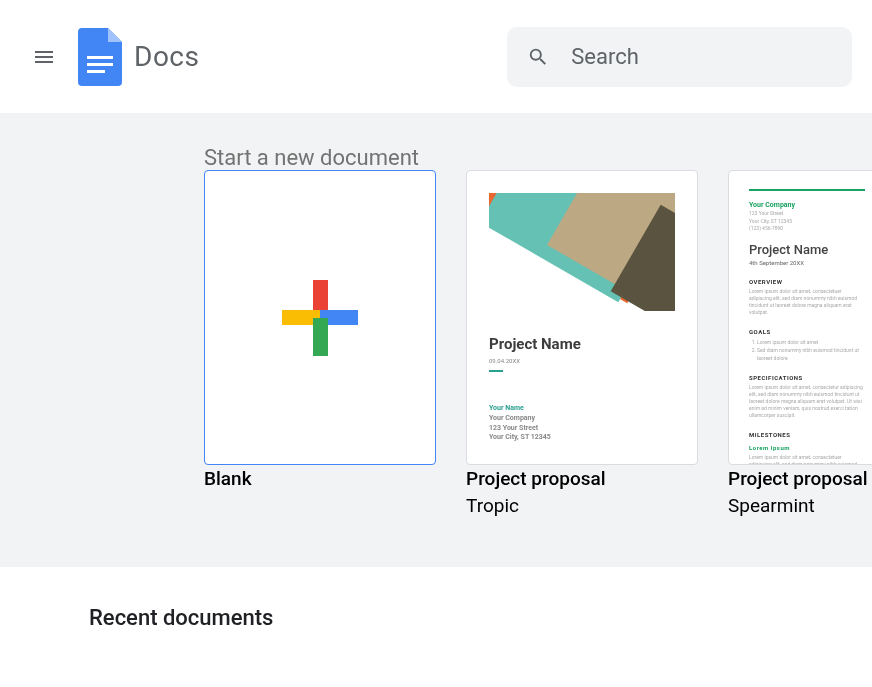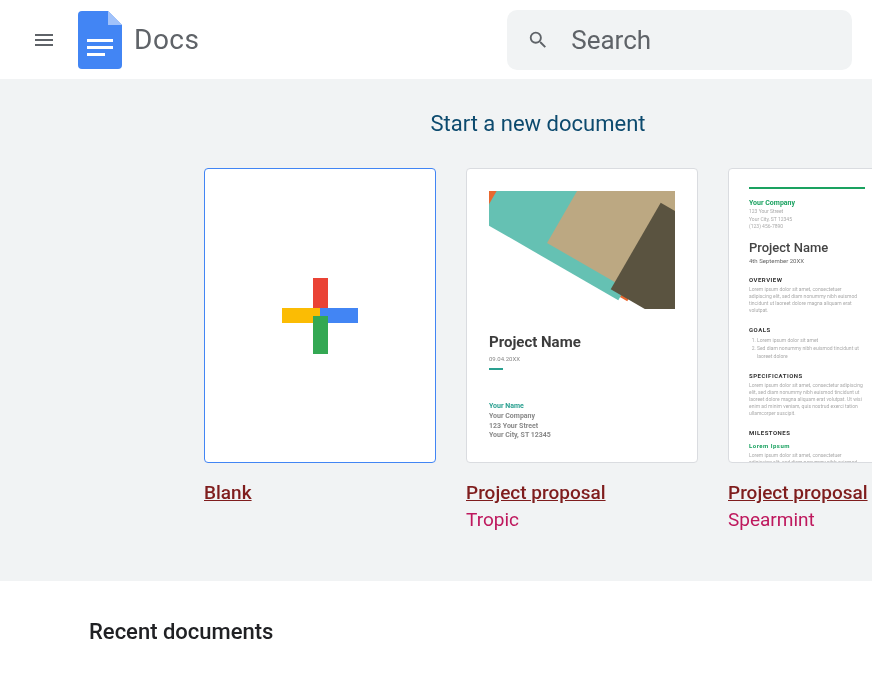"Docs" .header { height: 79px -> 113px }
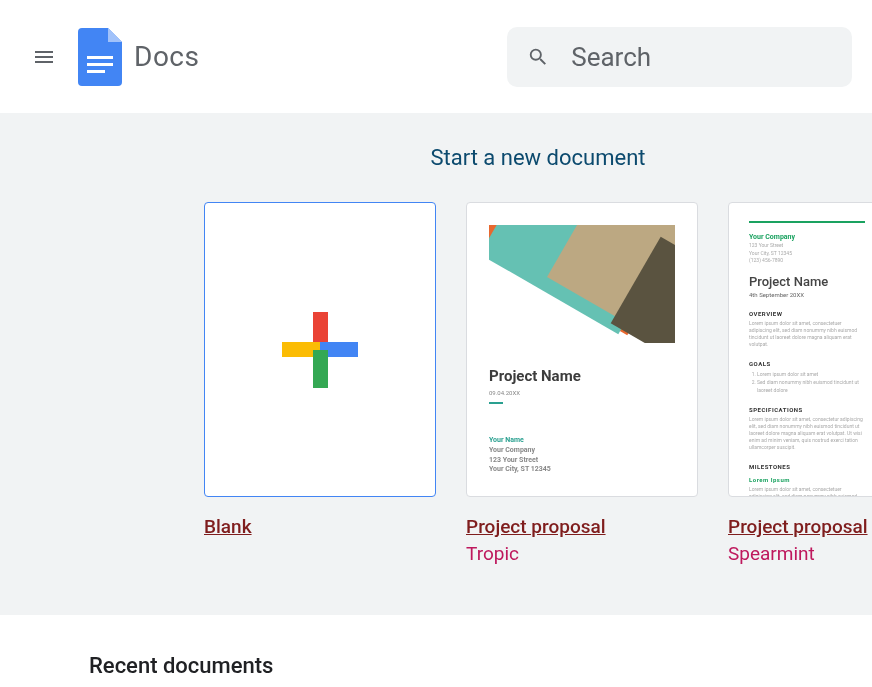"Search" .search-input { font-size: 26px -> 22px }
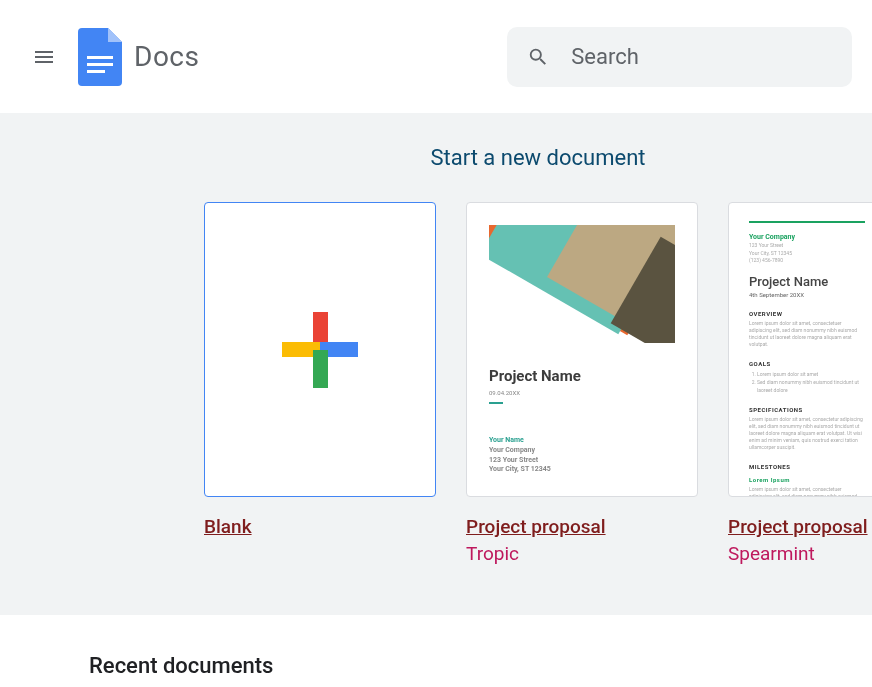"Start a new document" .section-label { color: #0c4a6e -> #737373; margin-bottom: 32px -> none; text-align: center -> none }
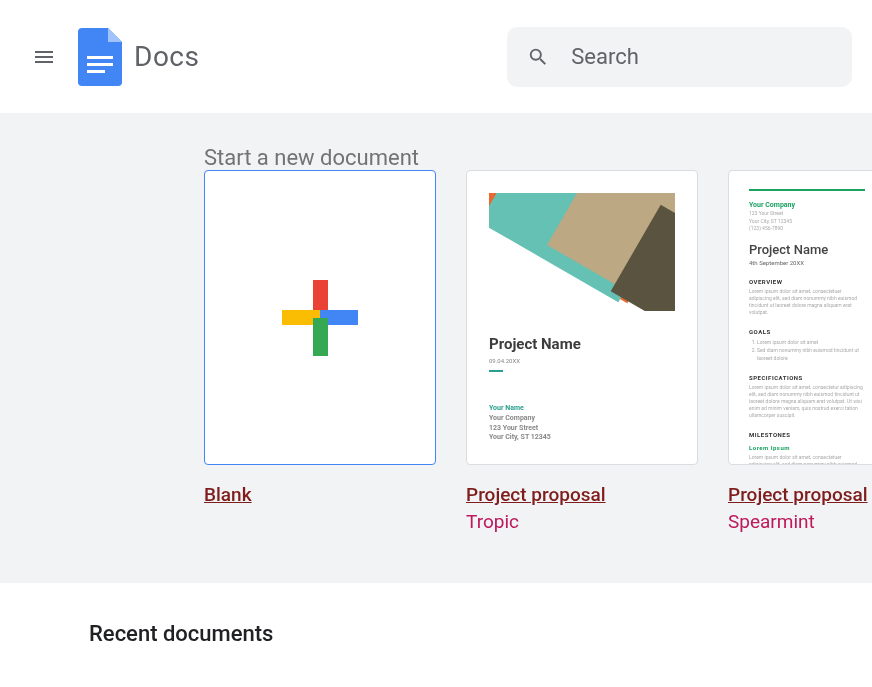"Blank" .template-title { color: #7f1d1d -> #000000; margin-top: 18px -> 2px; text-decoration: underline -> none }
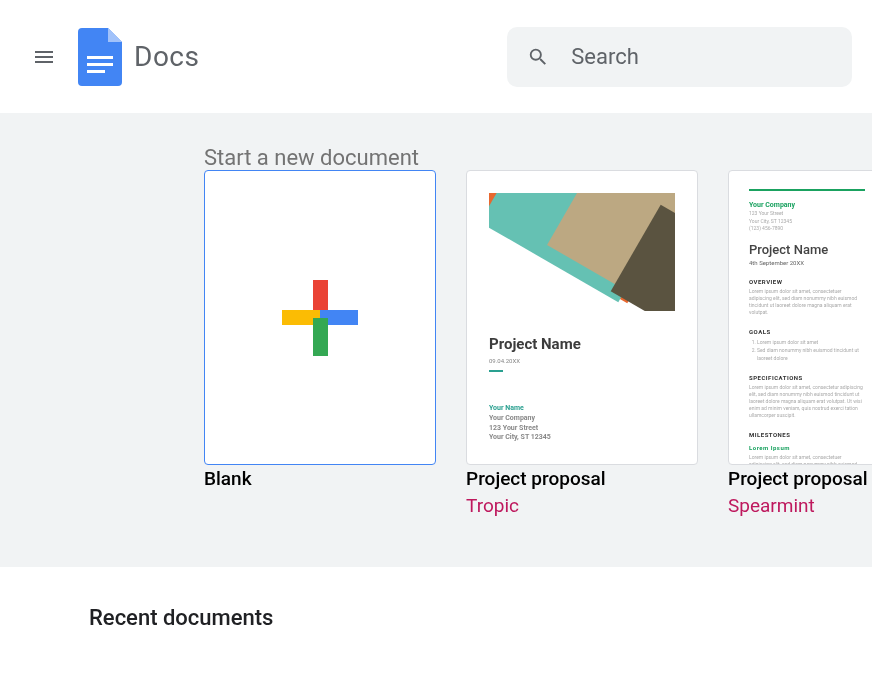"Tropic" .template-subtitle { color: #be185d -> #000000 }
